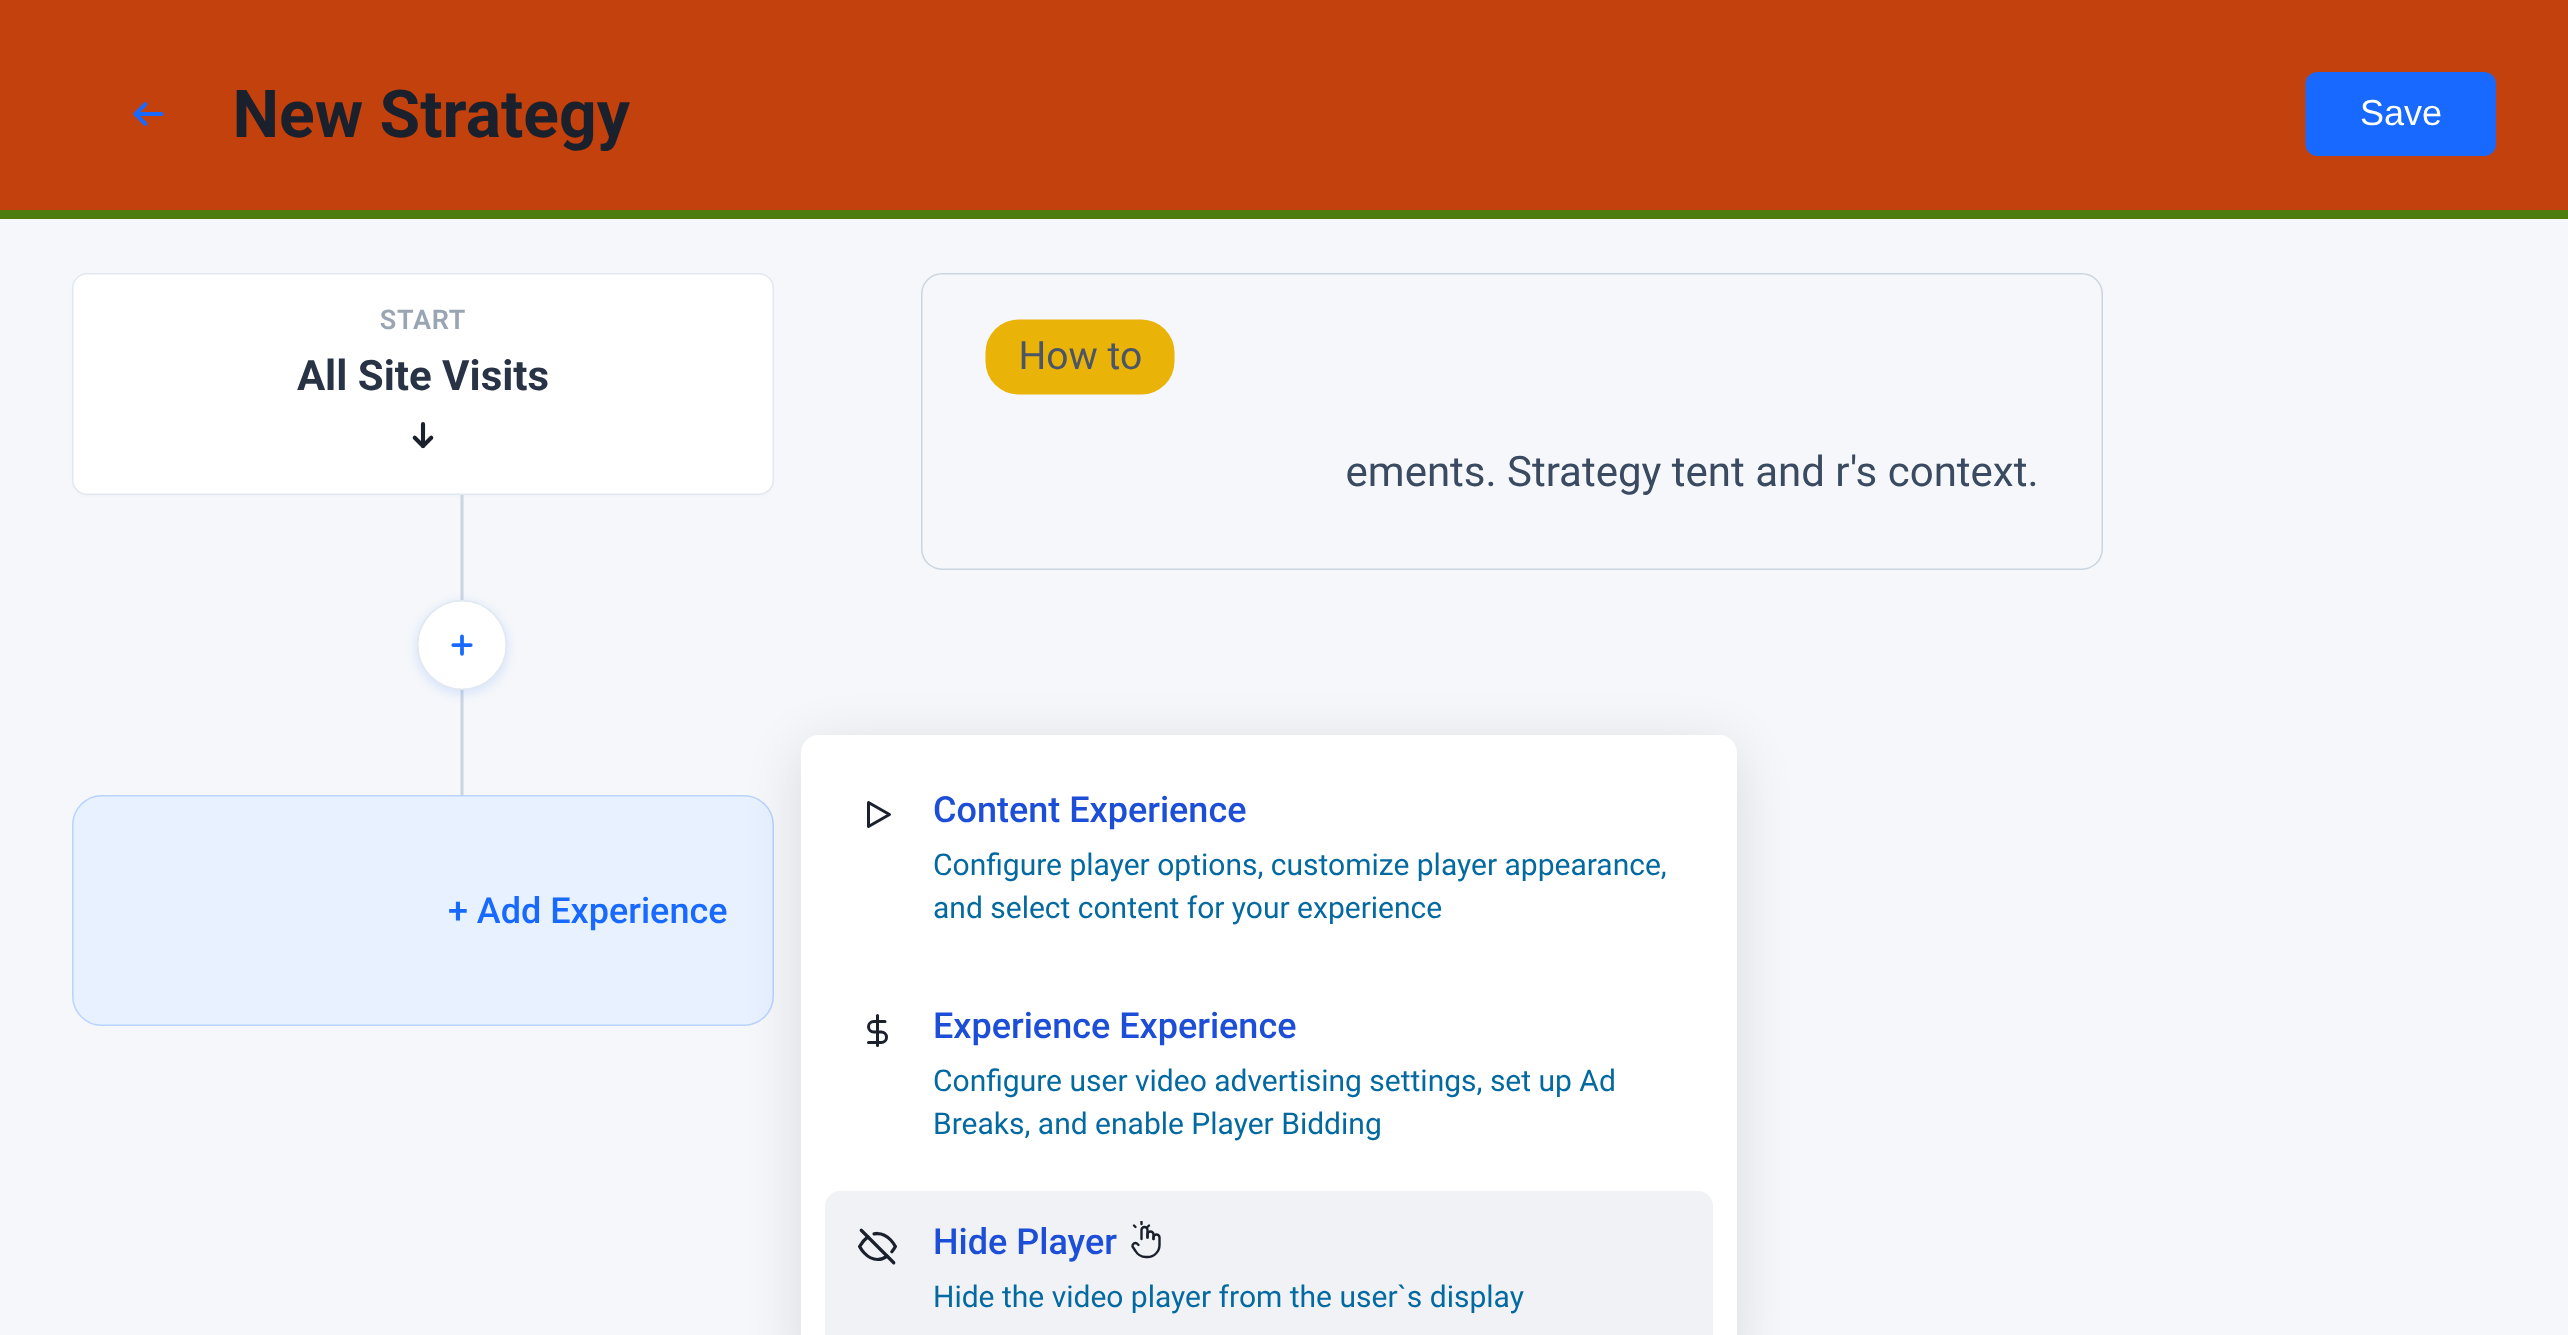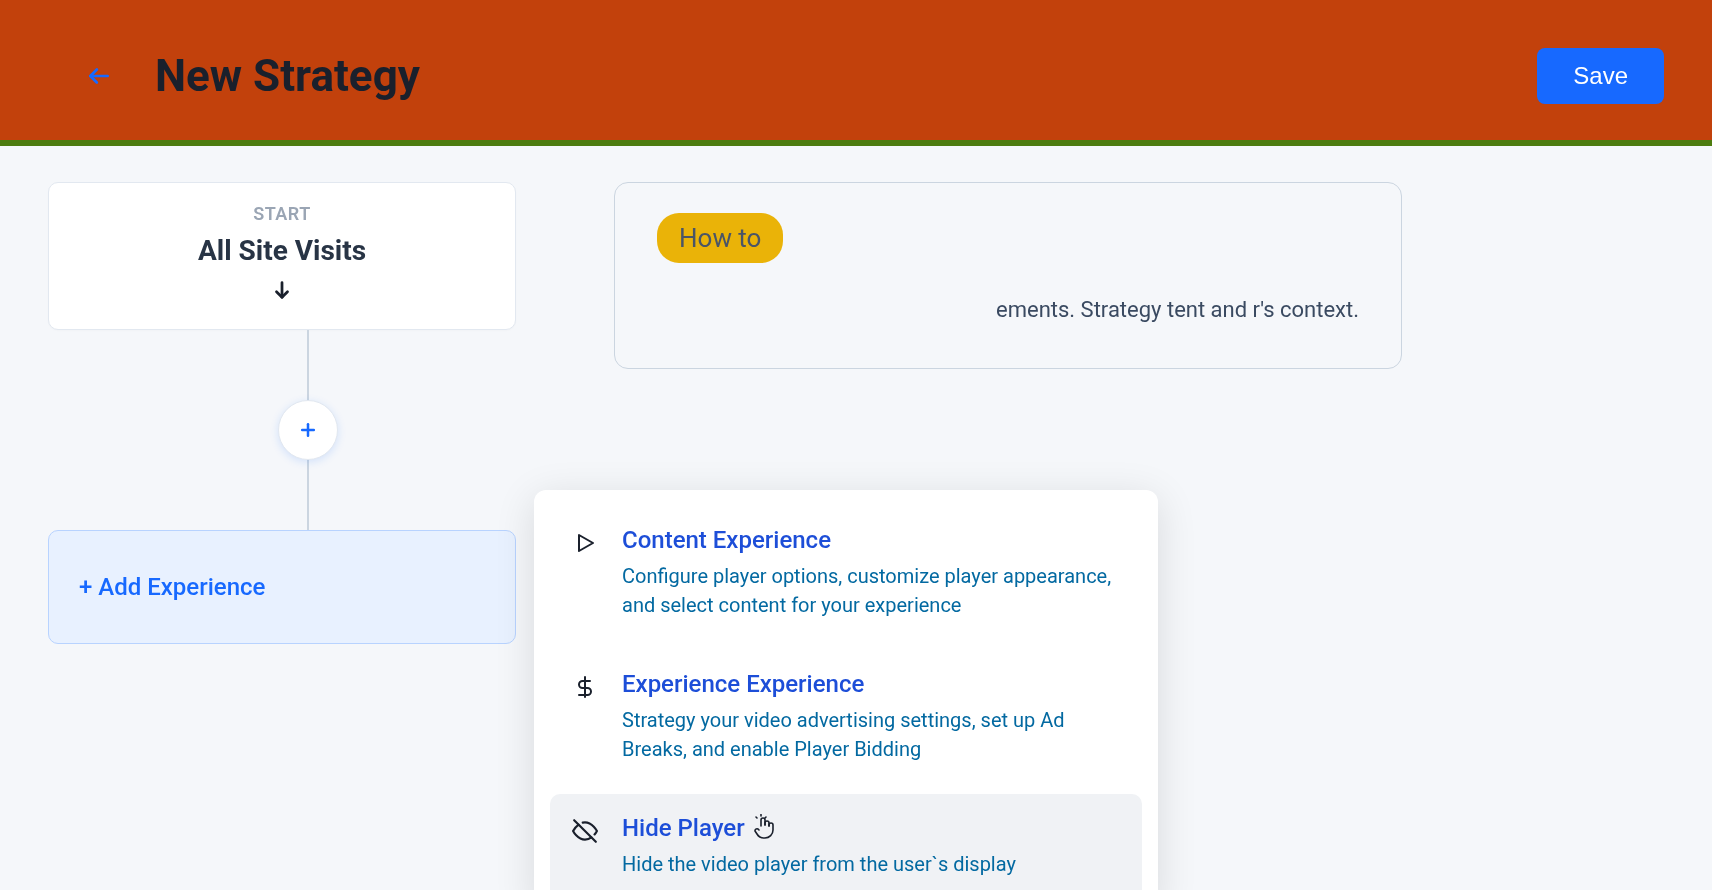"ements. Strategy tent and r's" .howto-body { font-size: 22px -> 28px }
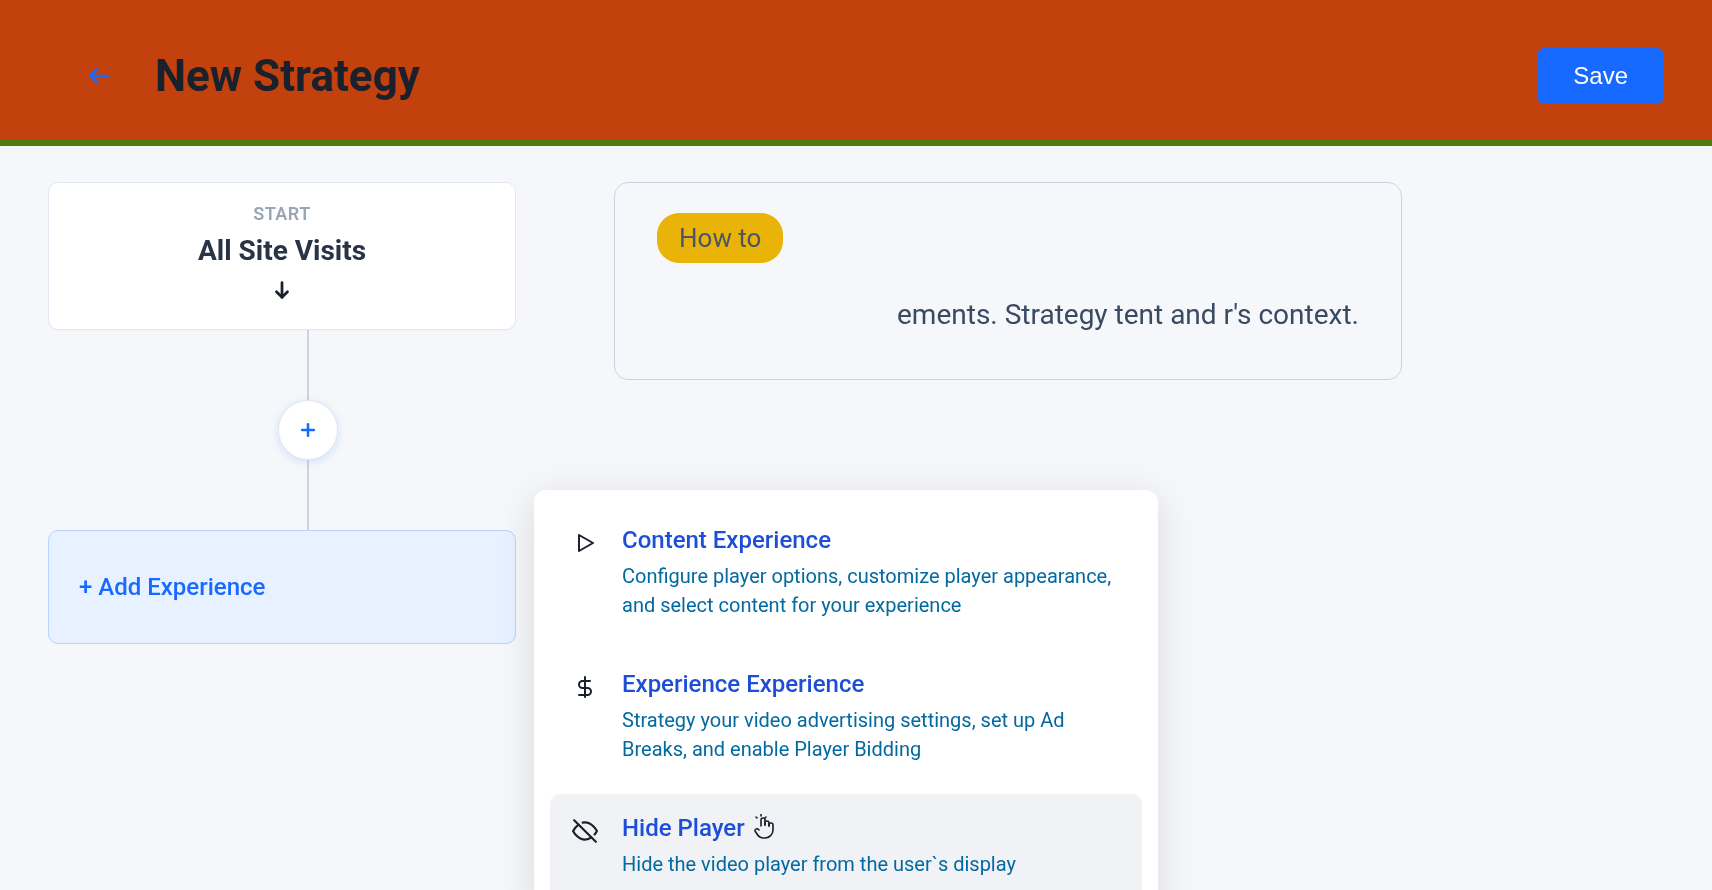"+ Add Experience" .add-experience-box { border-radius: 10px -> 20px; padding: 42px 30px -> 62px 30px; text-align: left -> right }
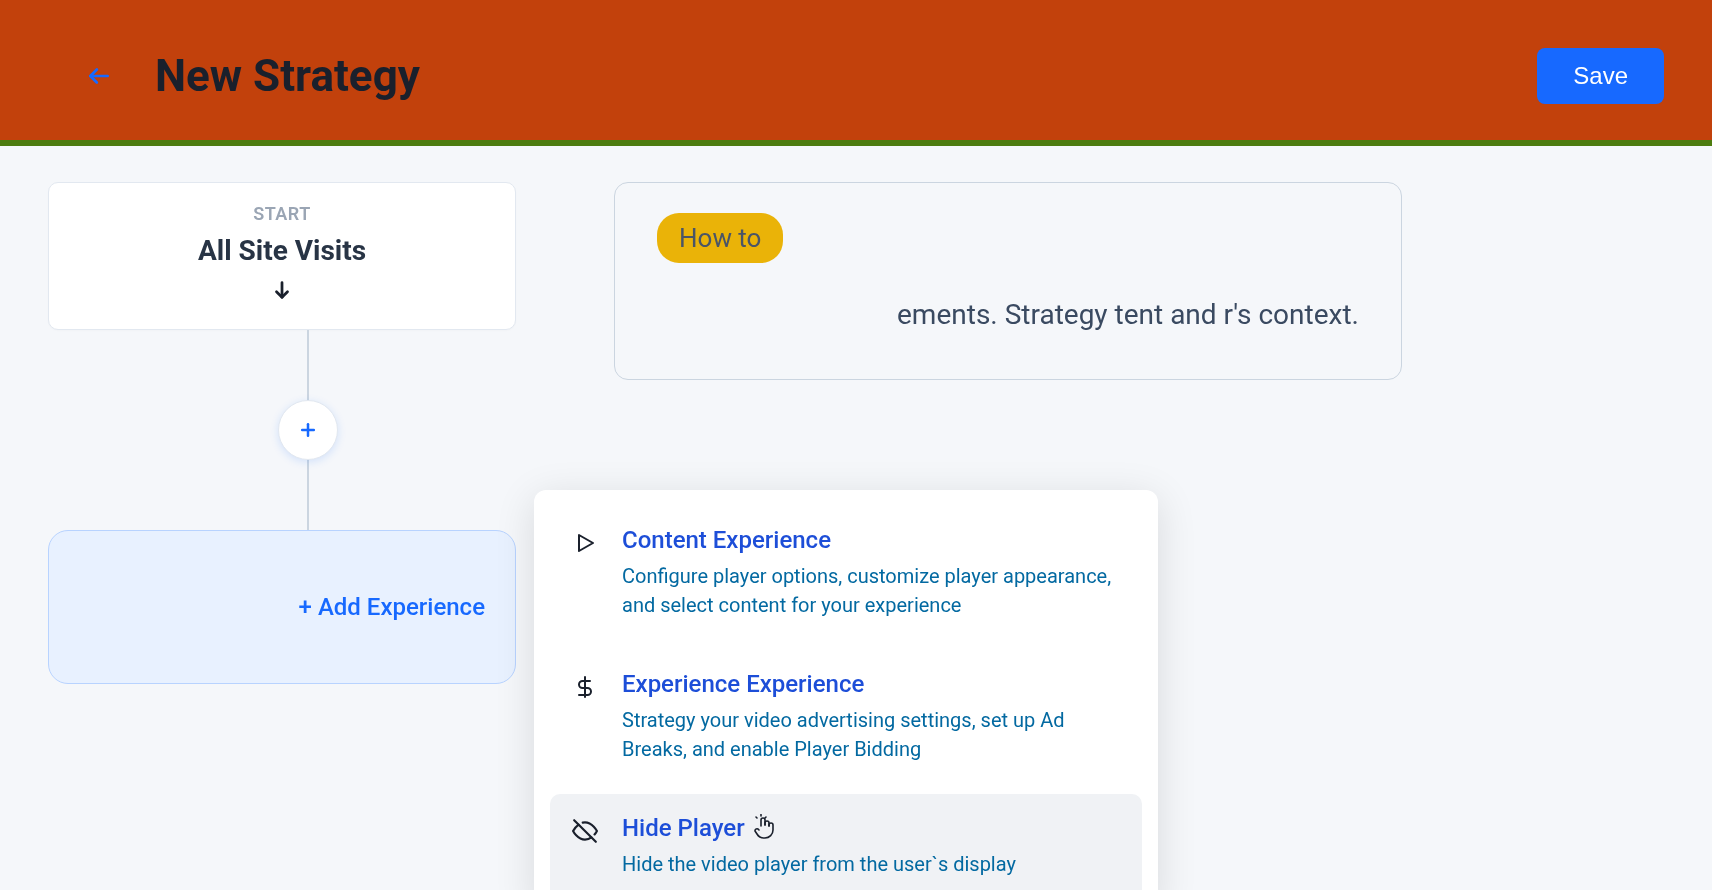"Strategy your video advertising" div.dropdown-item-desc { text: Strategy your -> Configure user }
